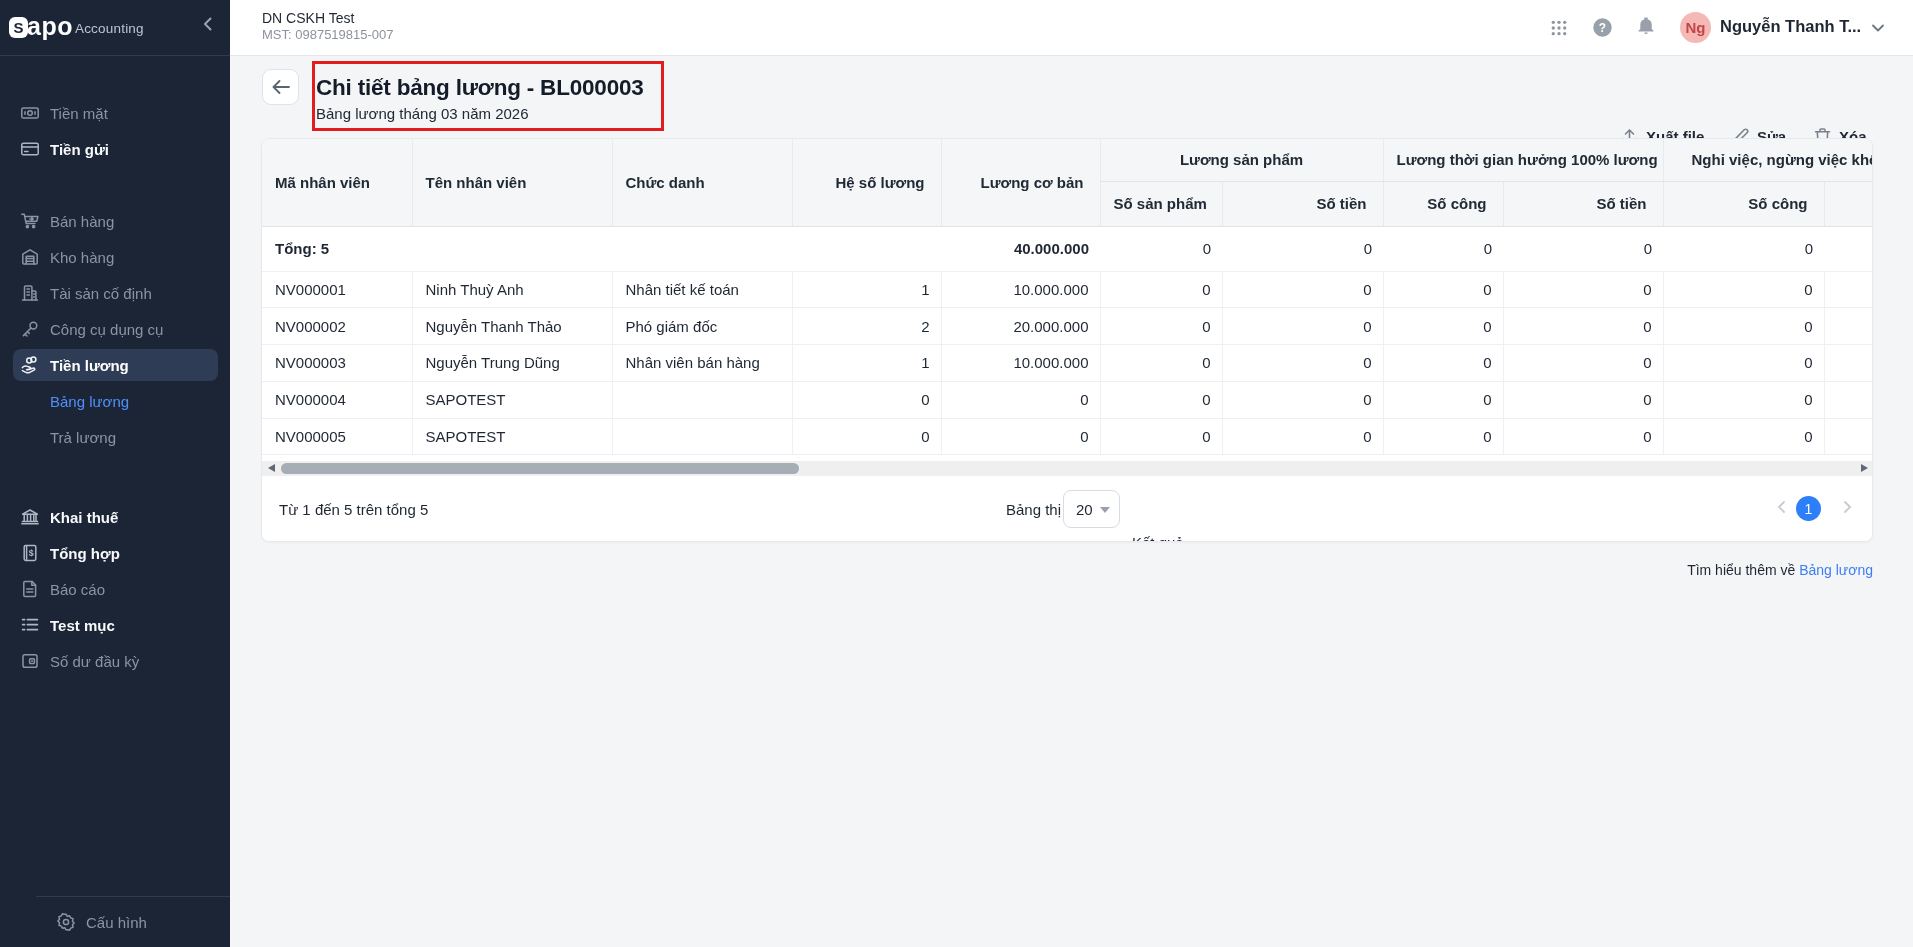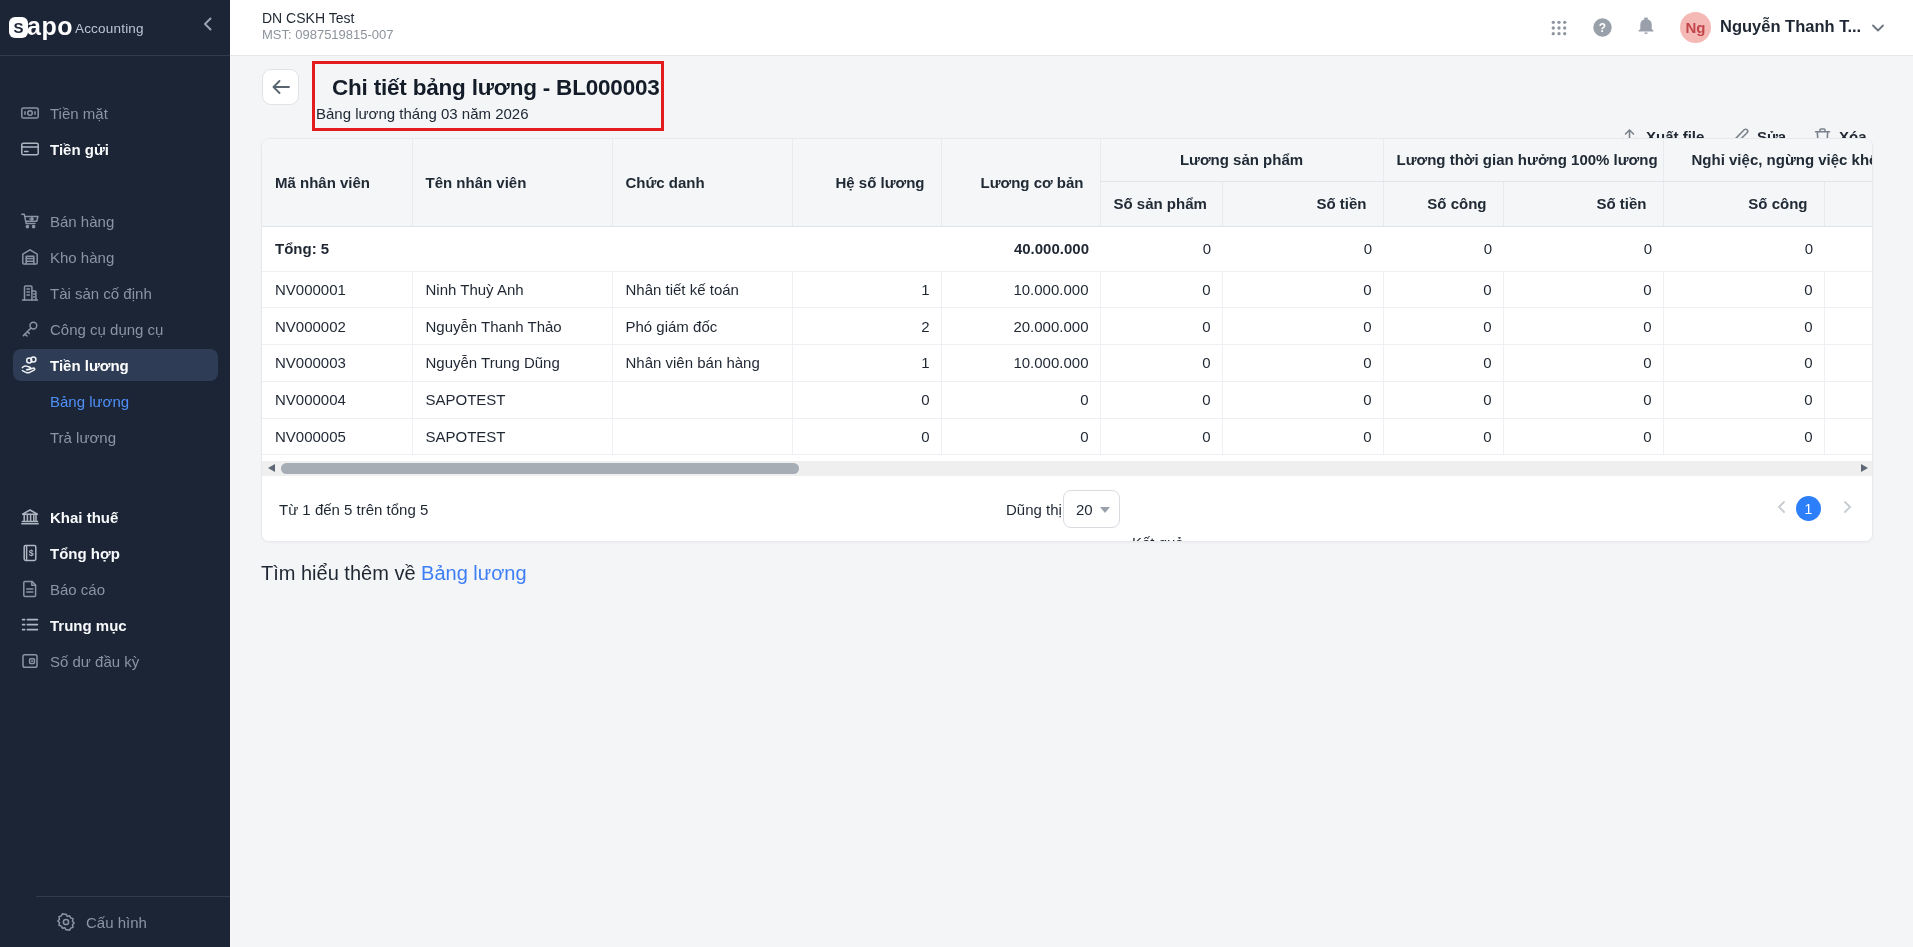"Chi tiết bảng lương -" #ttl { padding-left: 16px -> none }
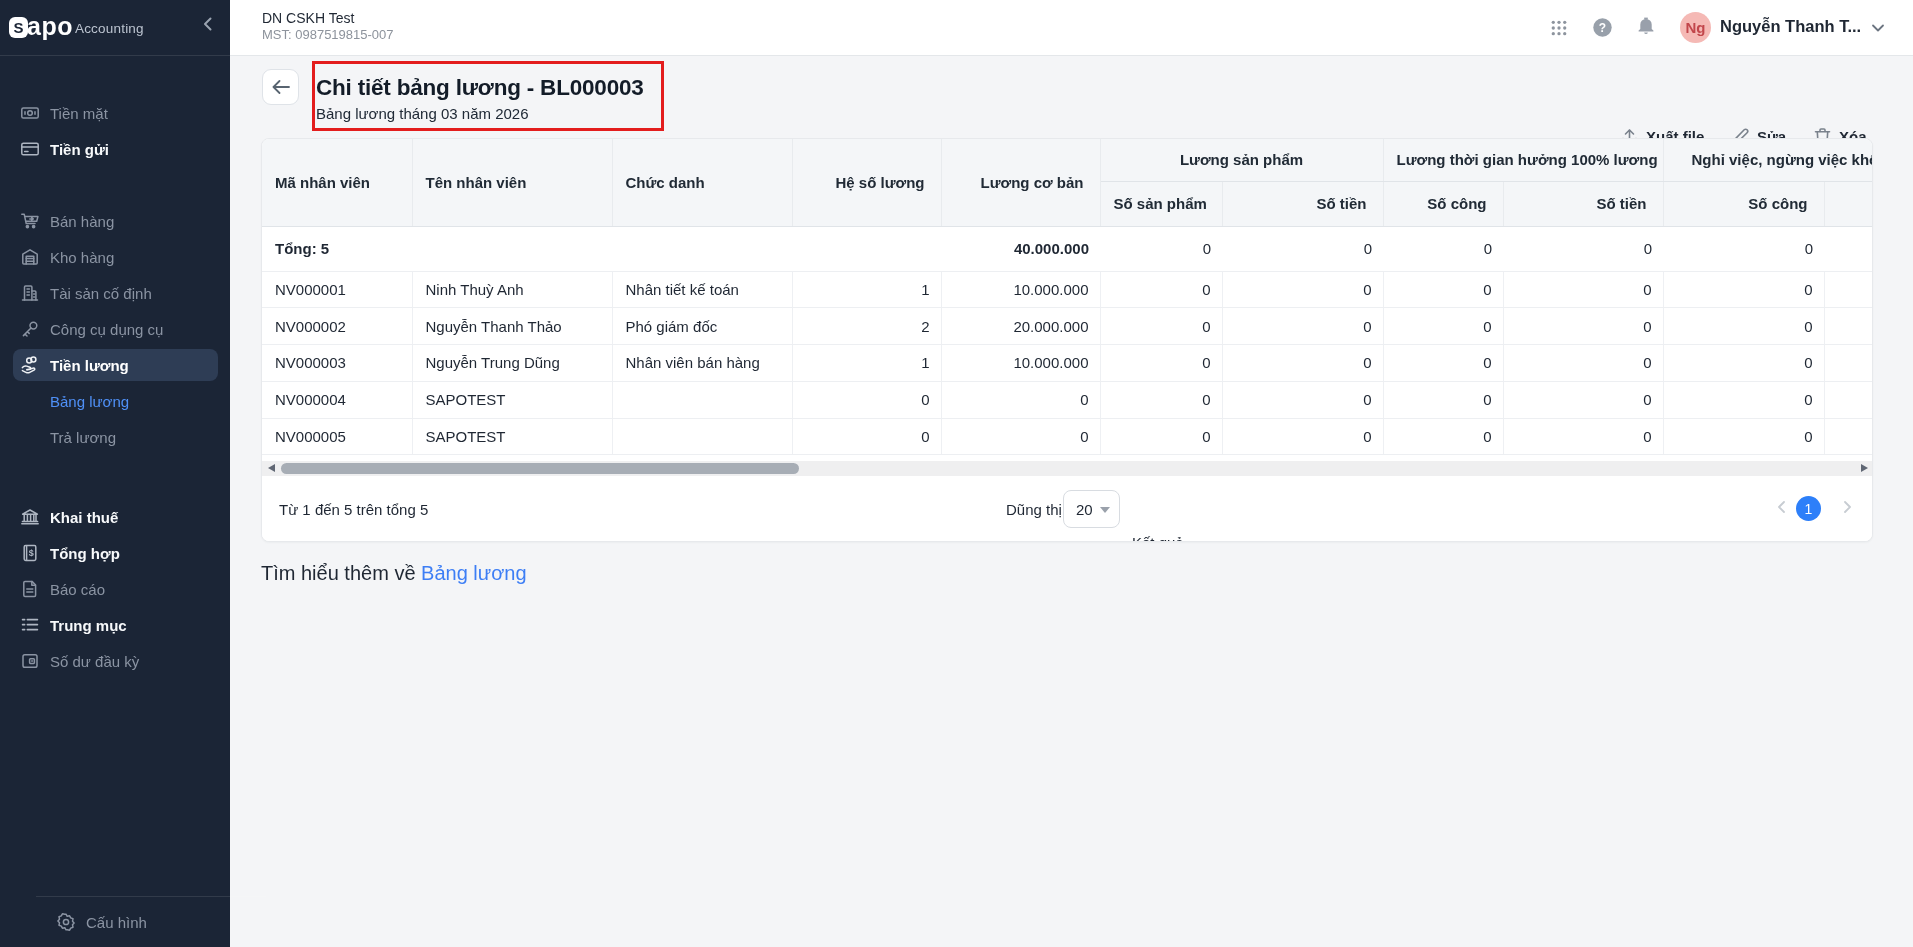"Dũng thị" div.hlab { text: Dũng -> Bảng }
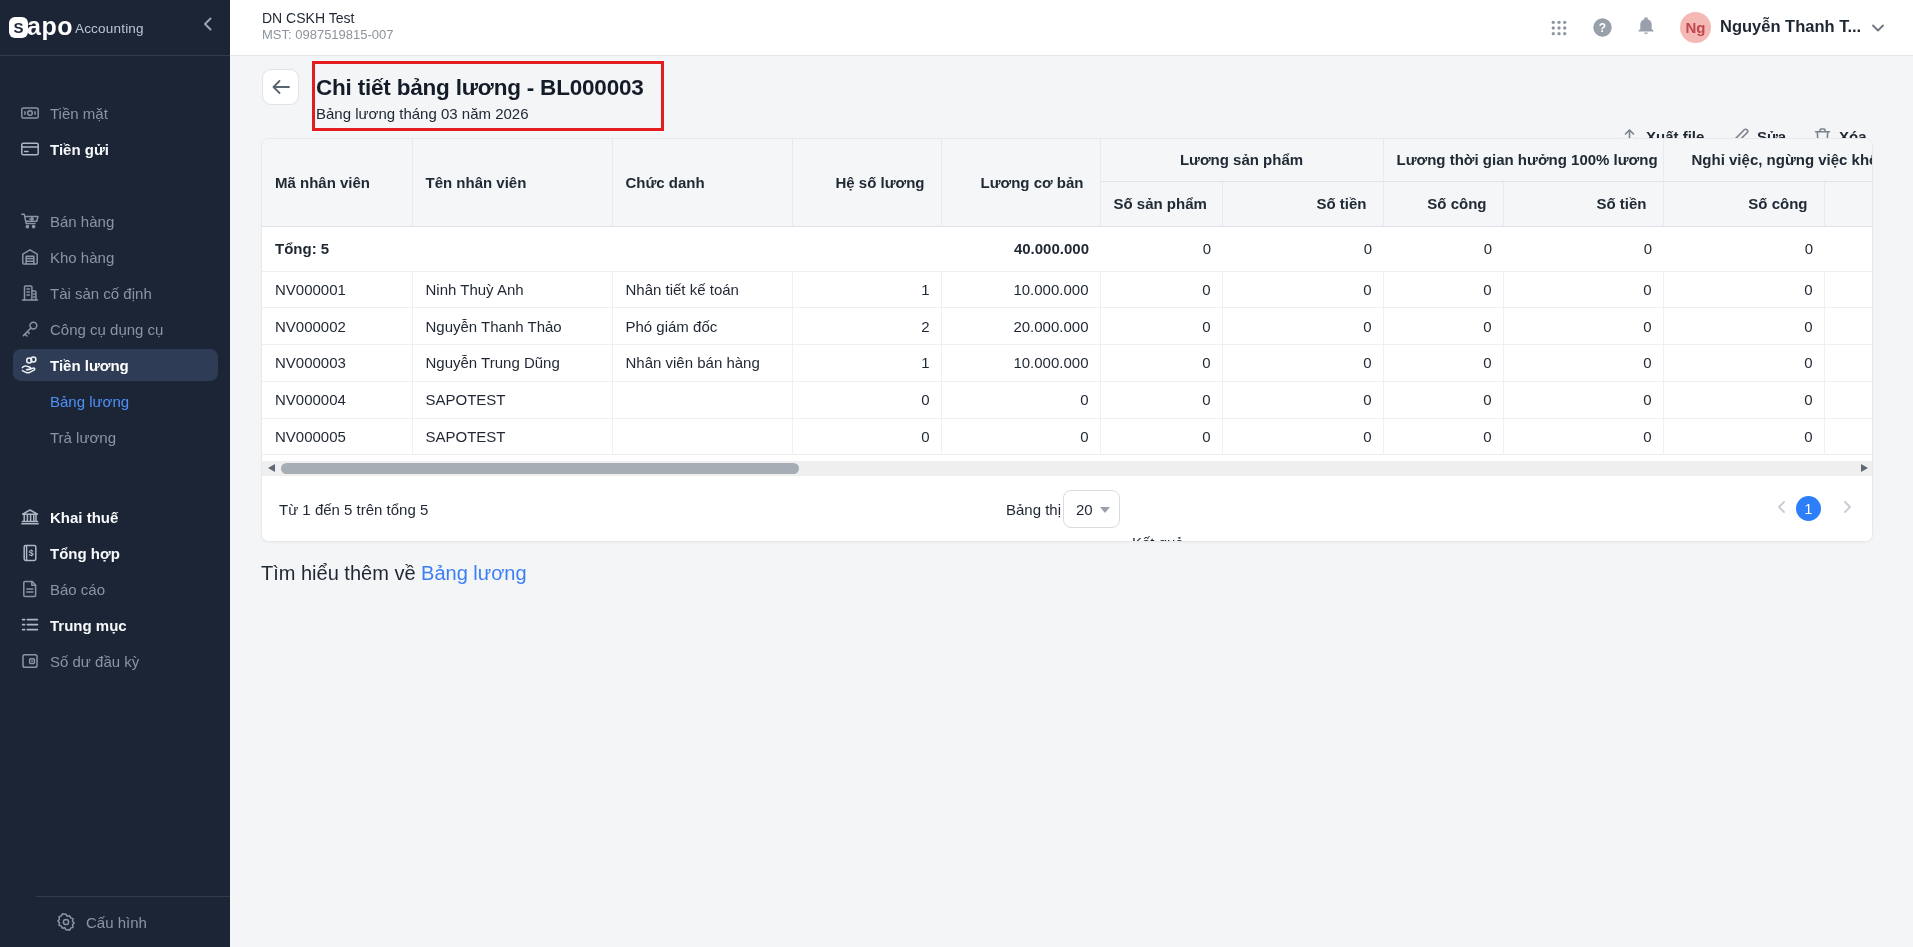"Tìm hiểu thêm về Bảng" #learn { font-size: 20px -> 14px; text-align: left -> right }
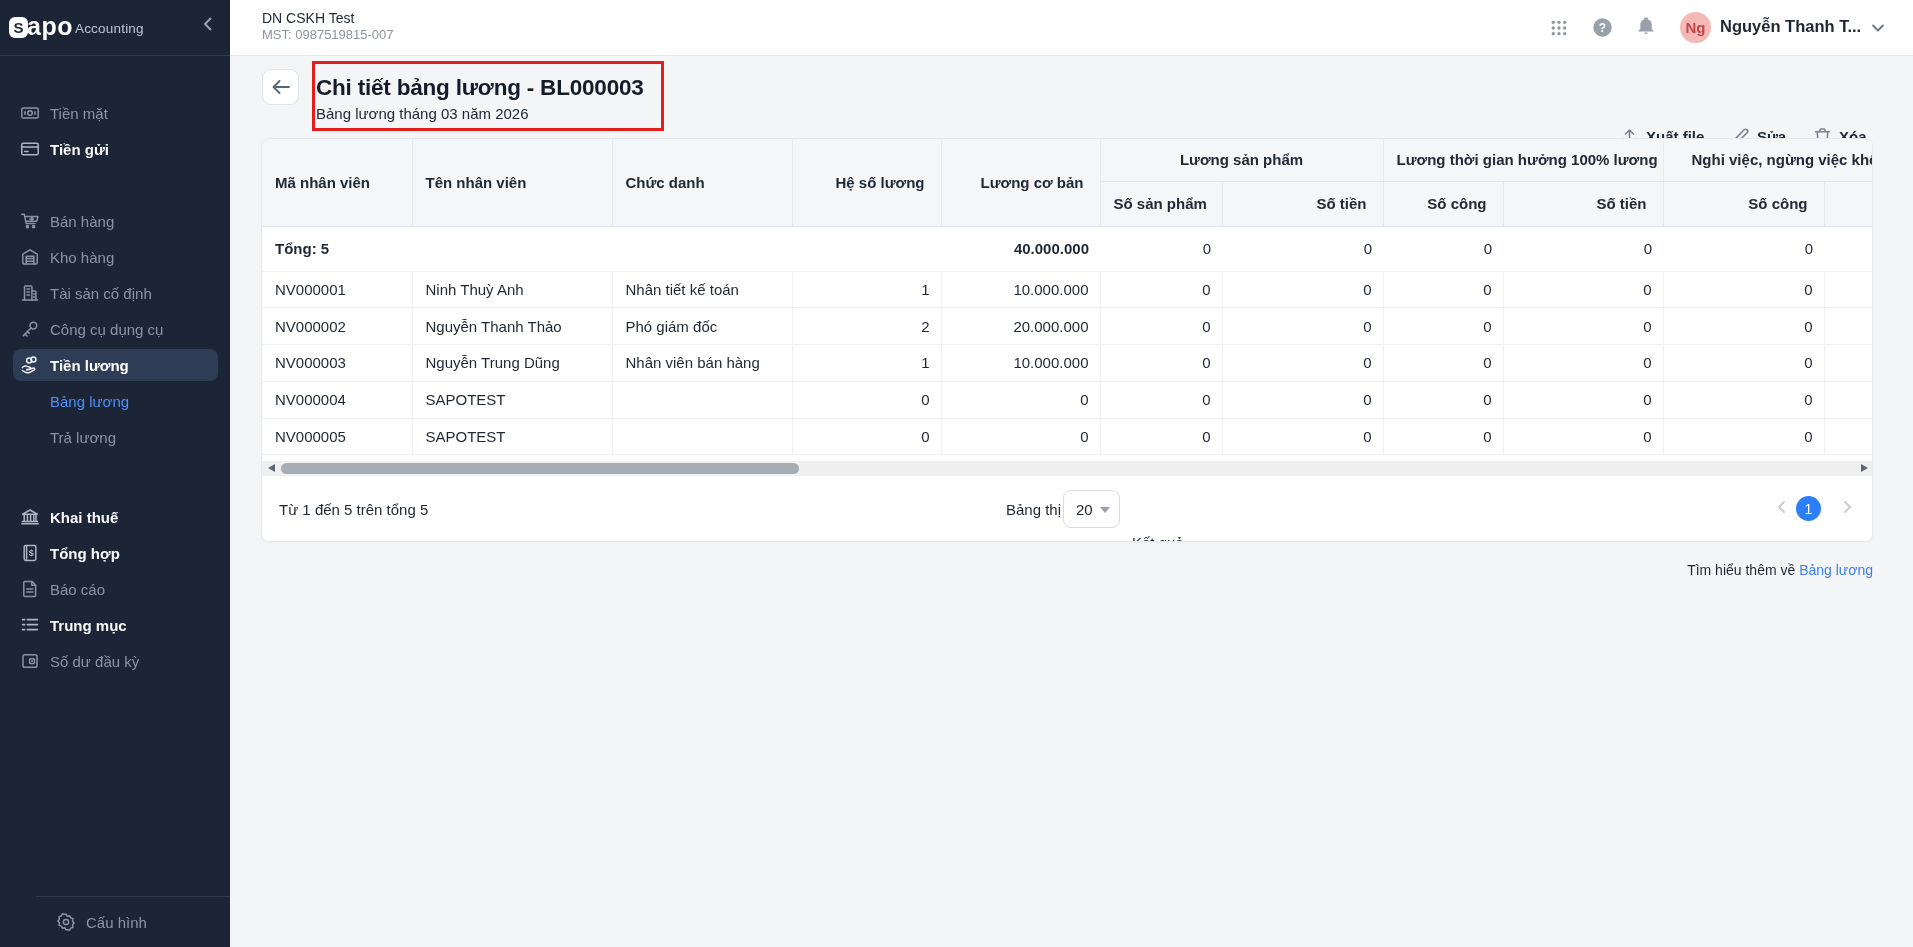"Trung mục" span.tx { text: Trung -> Test }
